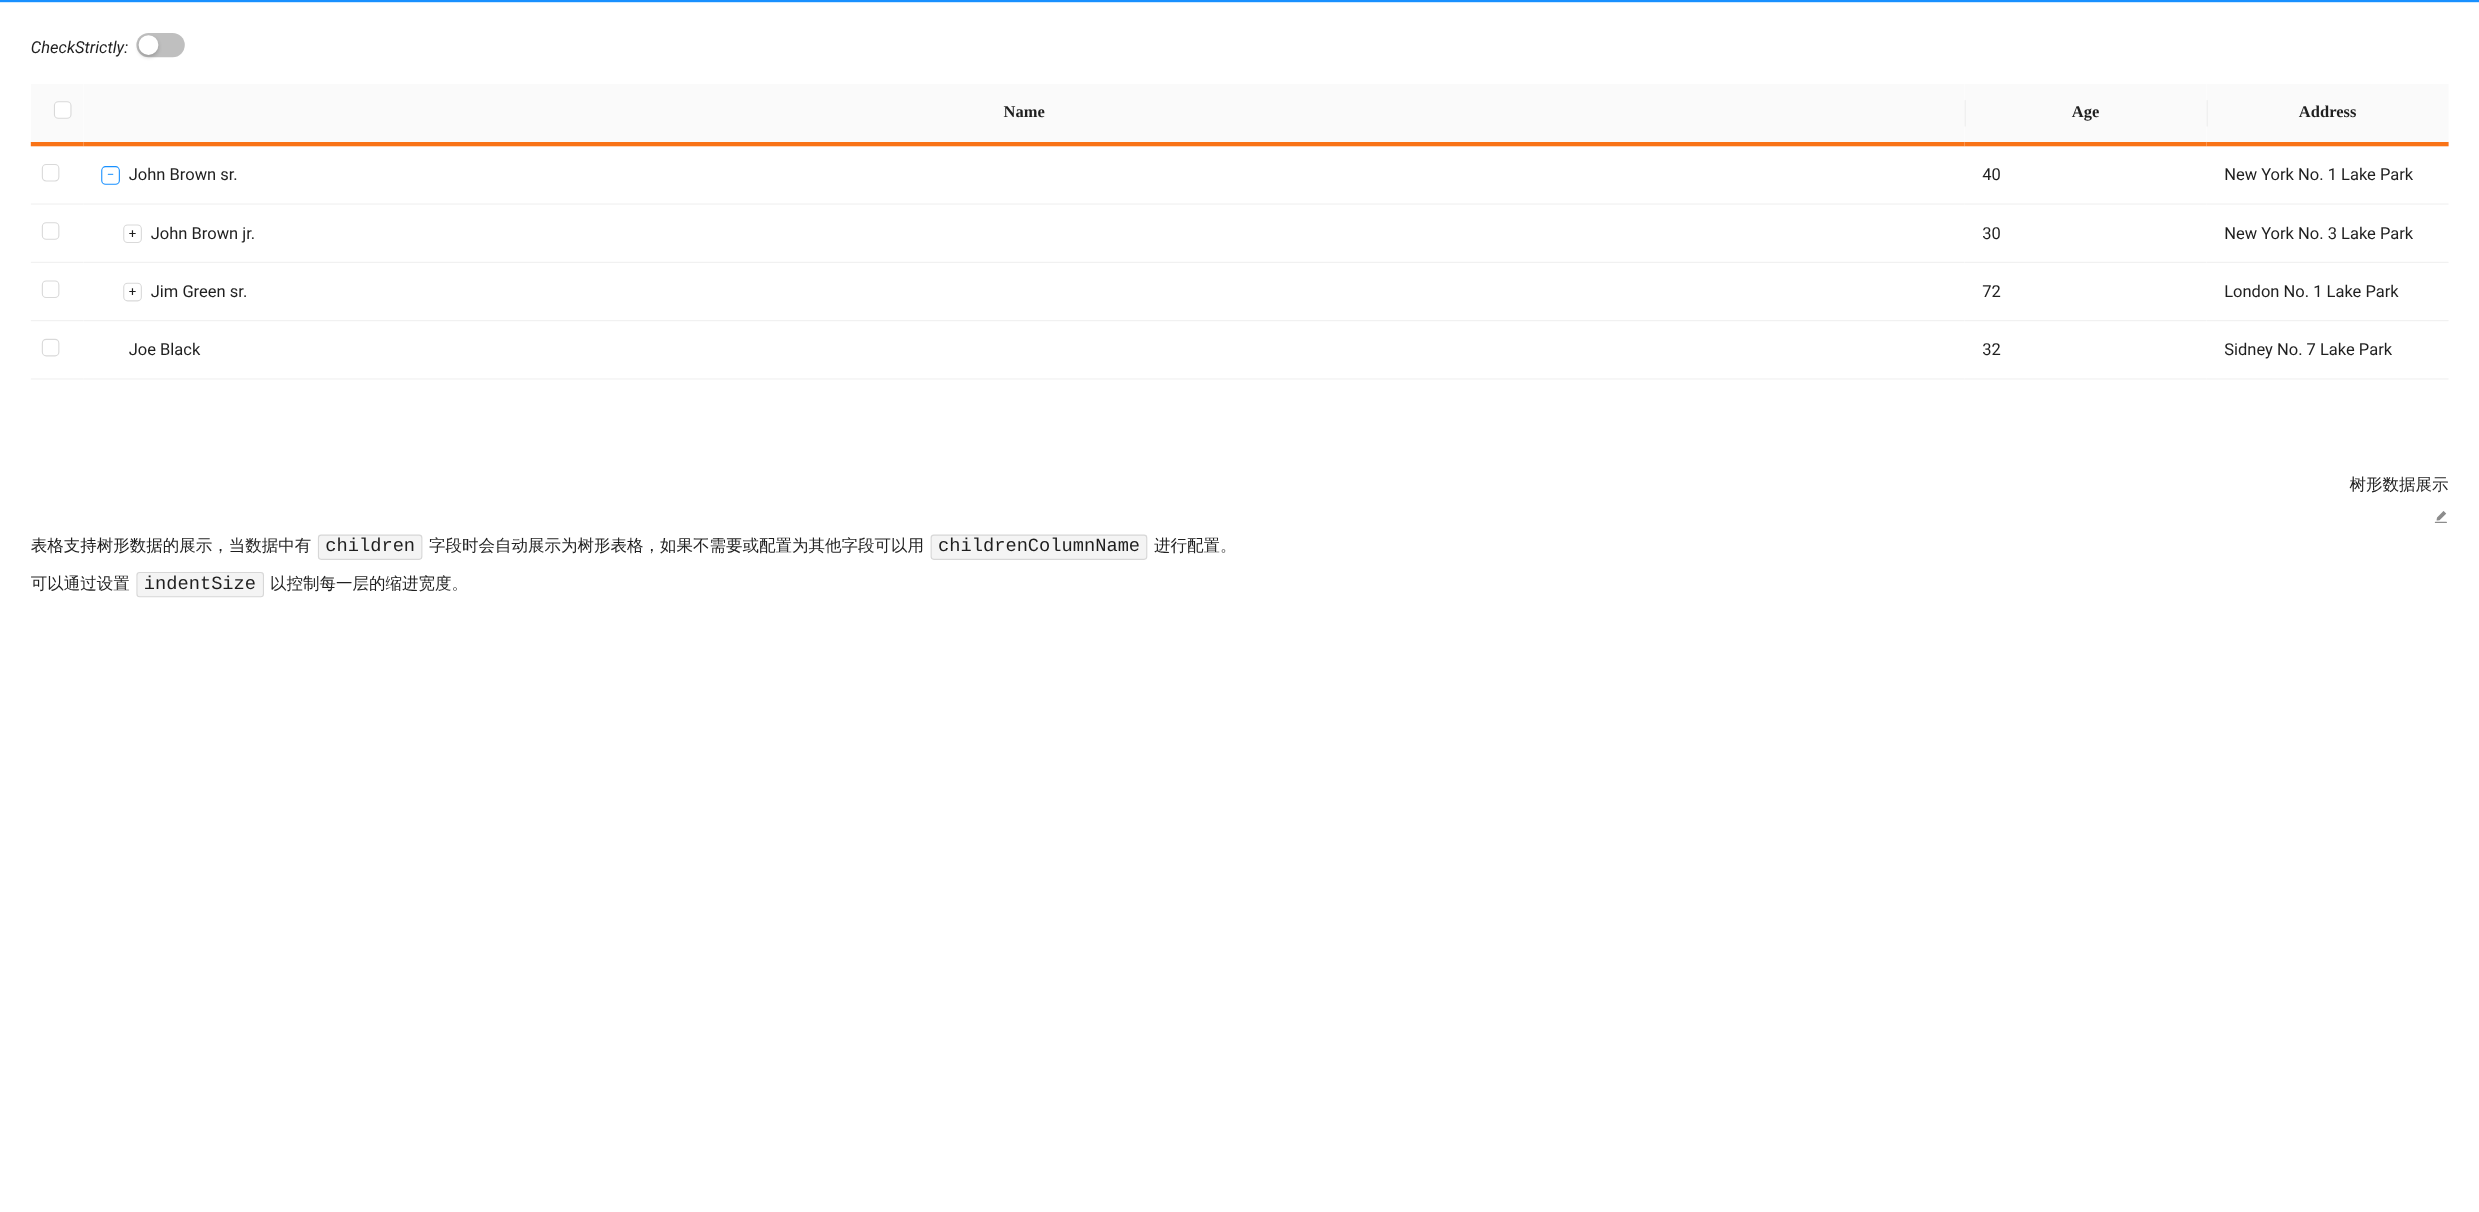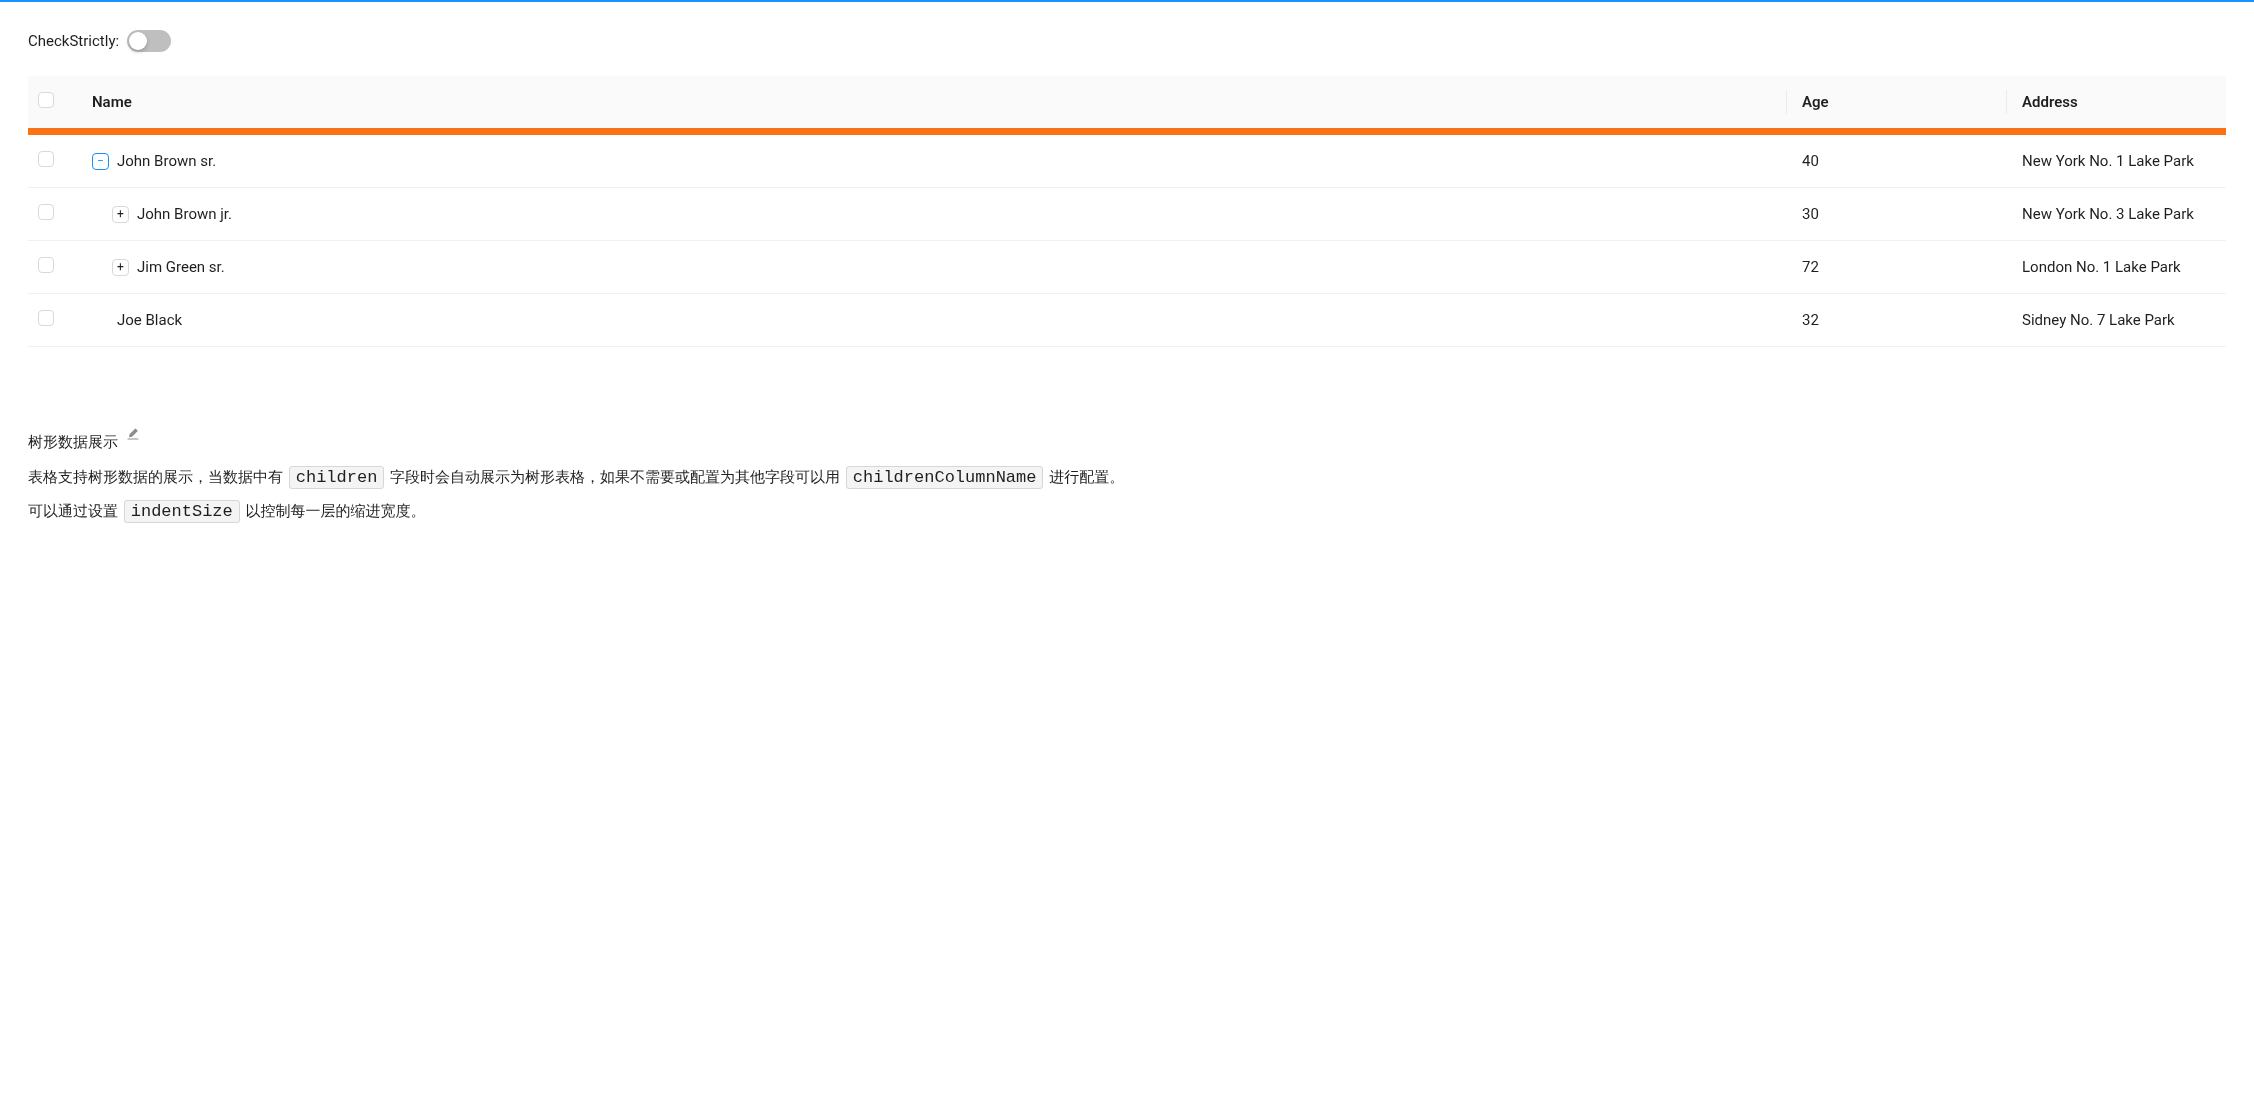"CheckStrictly:" .toggle-row { align-items: center -> flex-end; font-style: none -> italic }
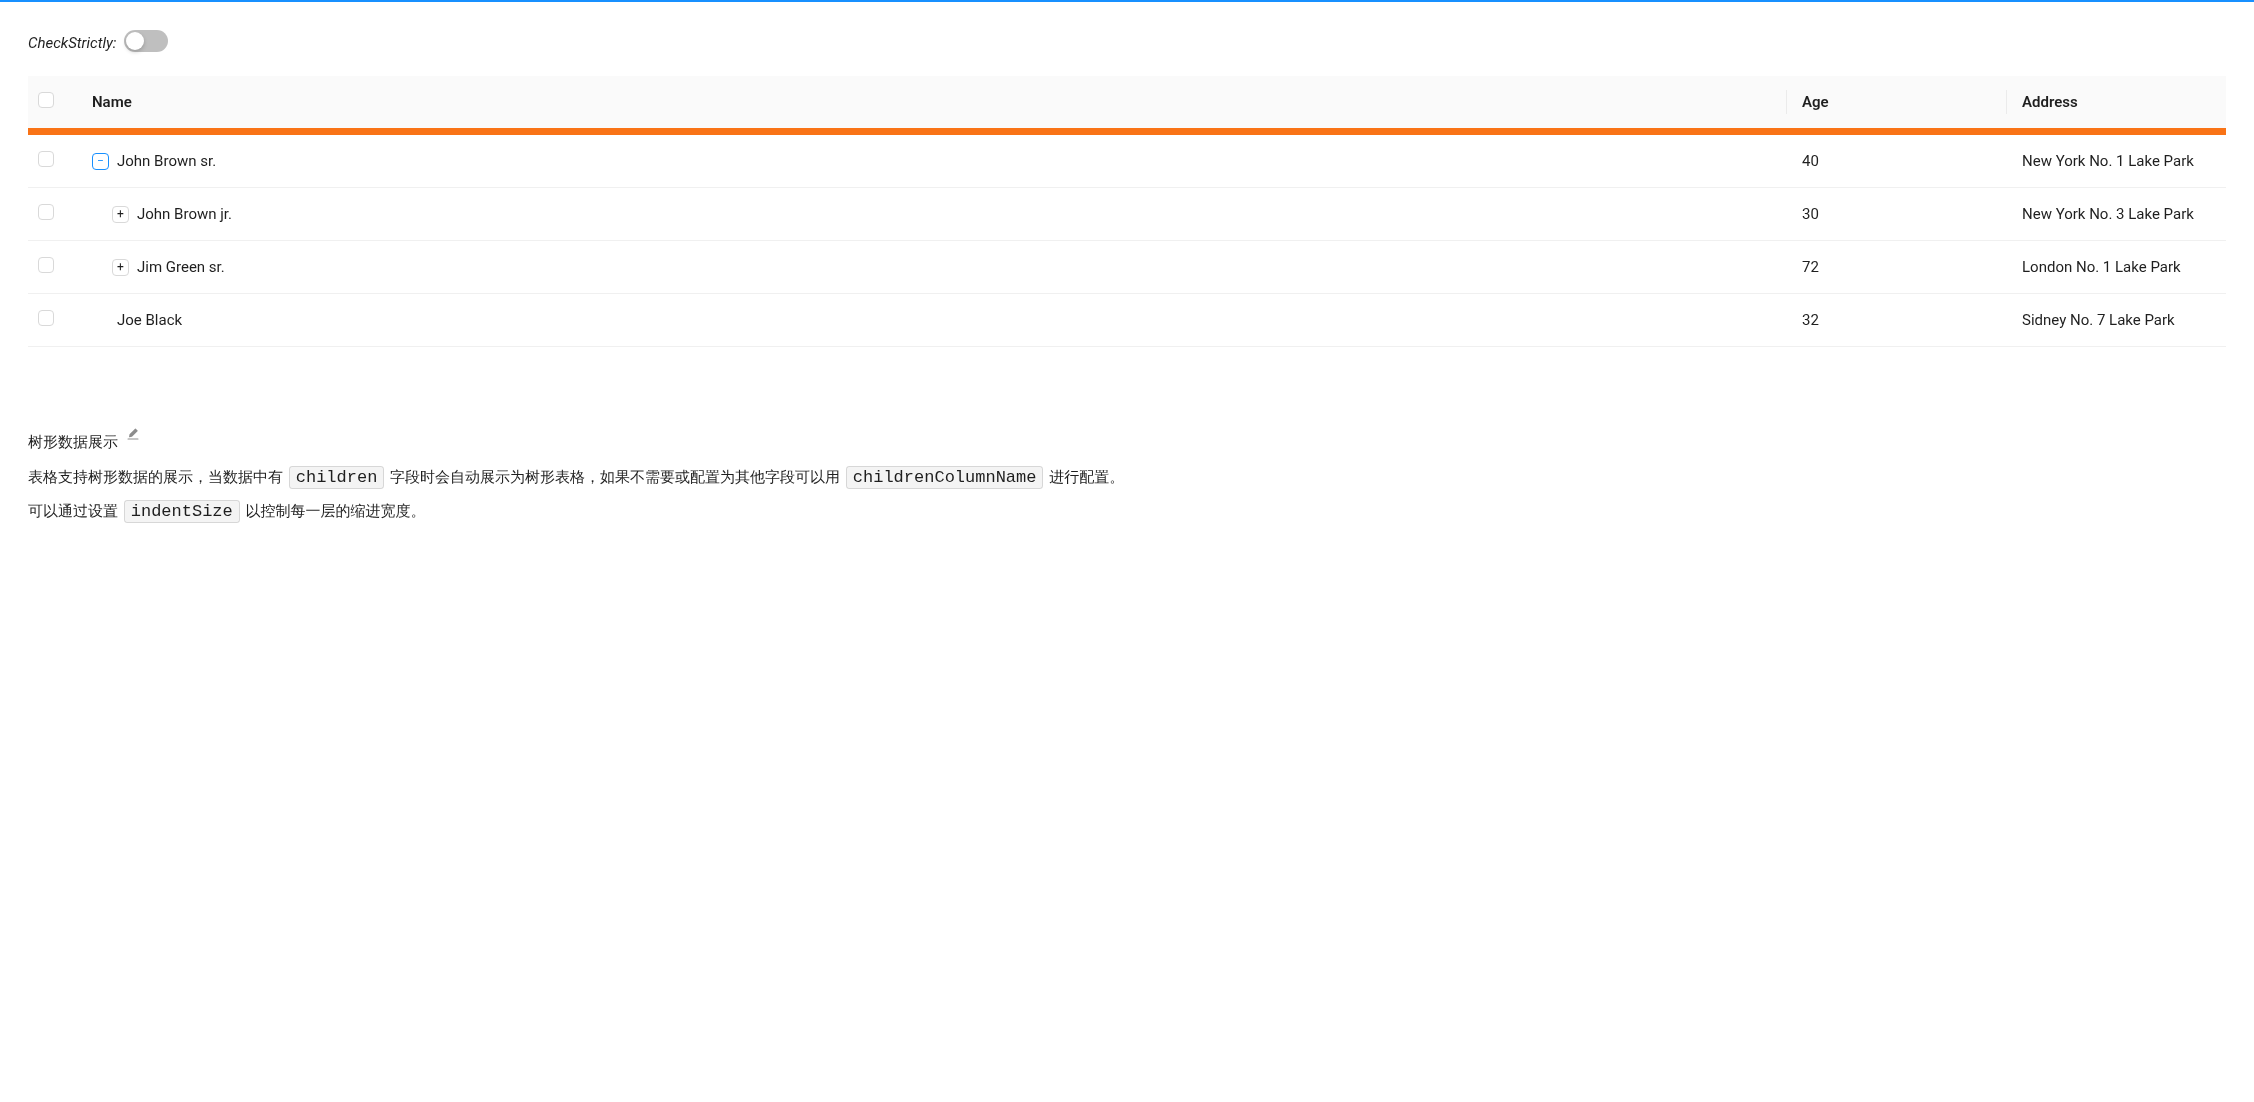"Name" .ant-table thead th { border-bottom: 7px solid #f97316 -> 4px solid #f97316; font-family: none -> Liberation Serif, serif; text-align: left -> center }
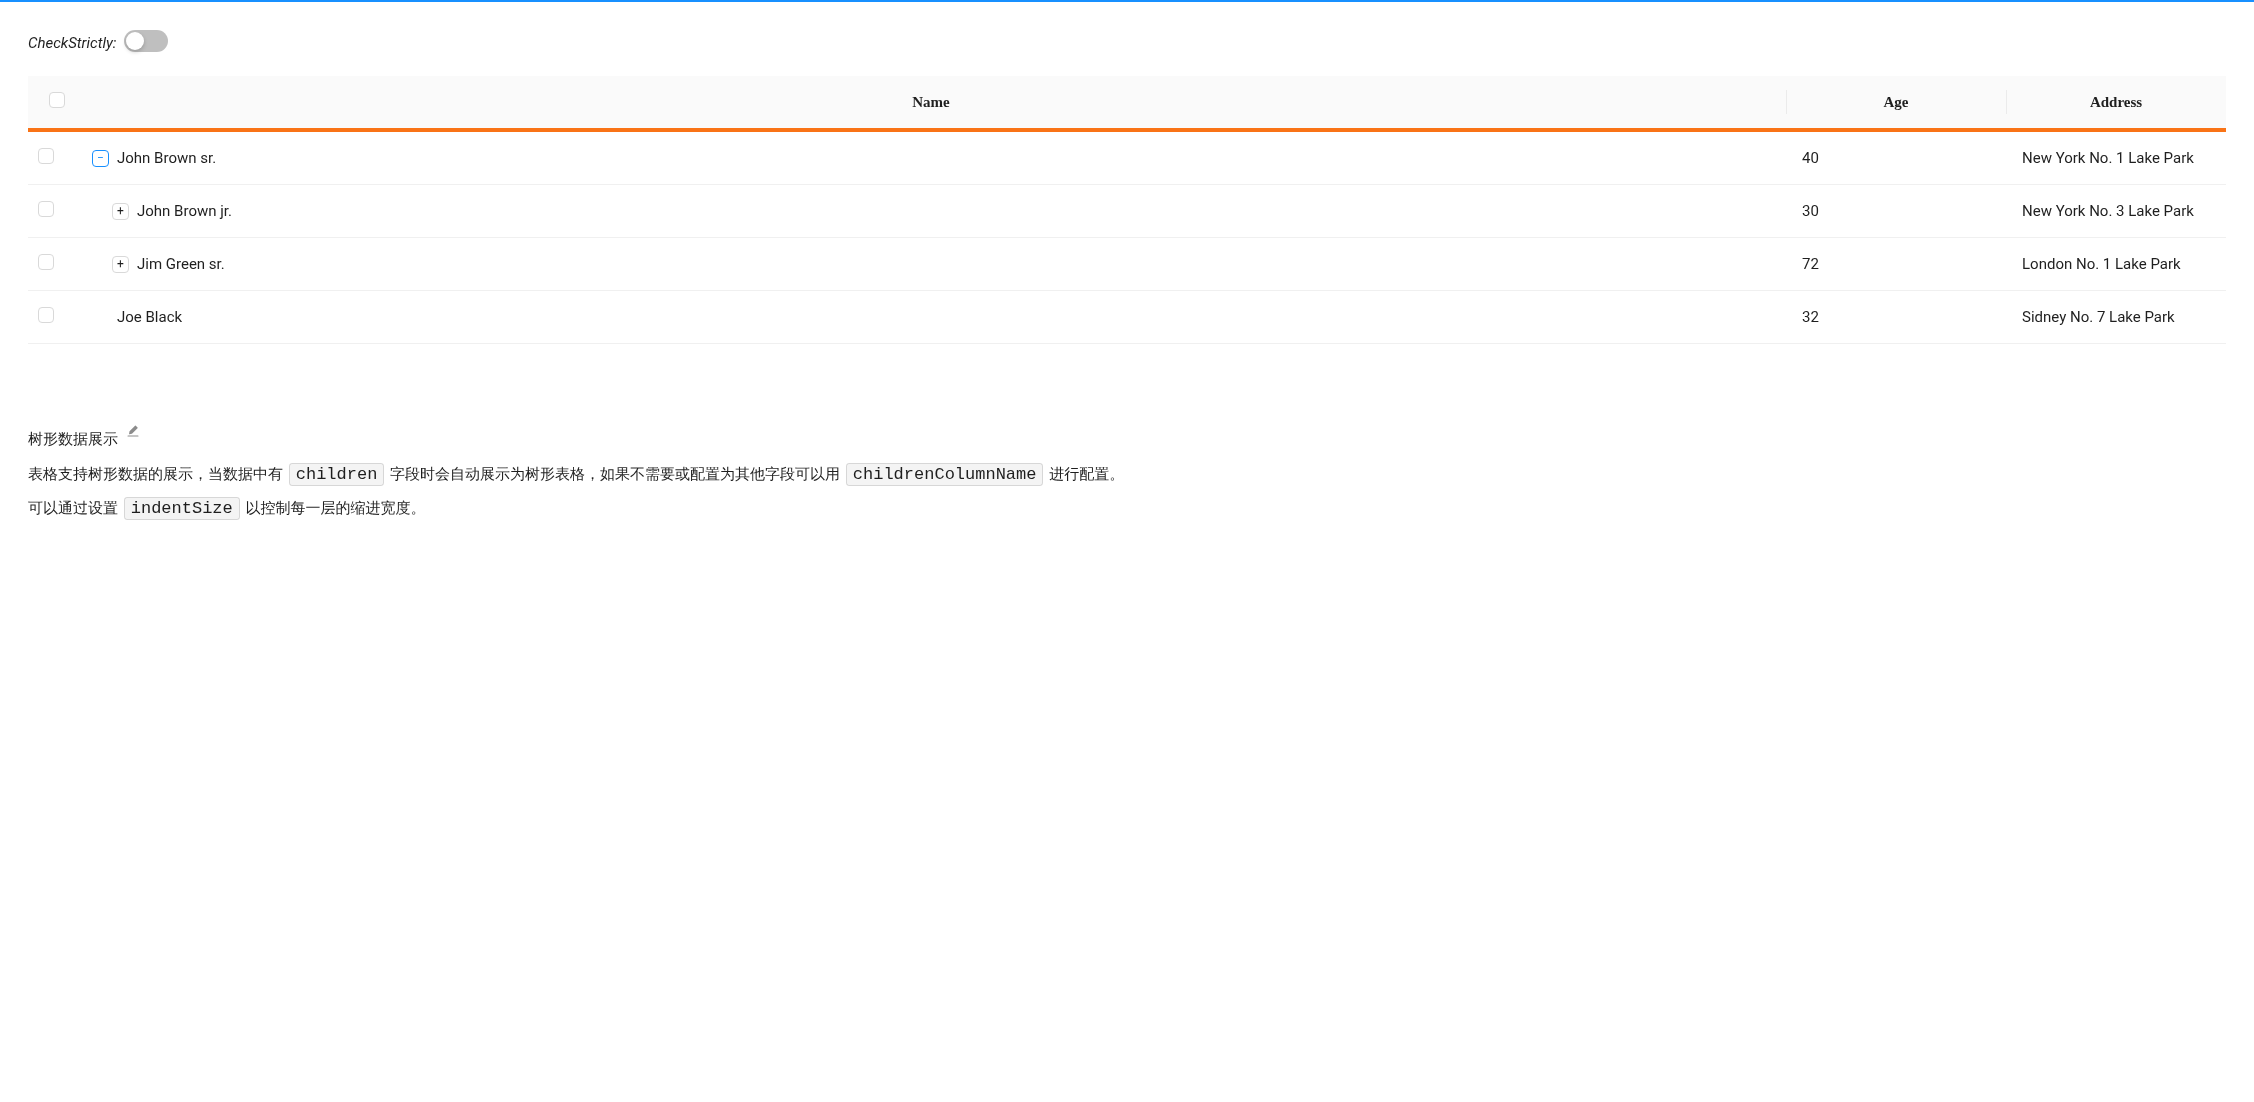"树形数据展示" .doc-title-row { align-items: flex-start -> flex-end; flex-direction: none -> column }
